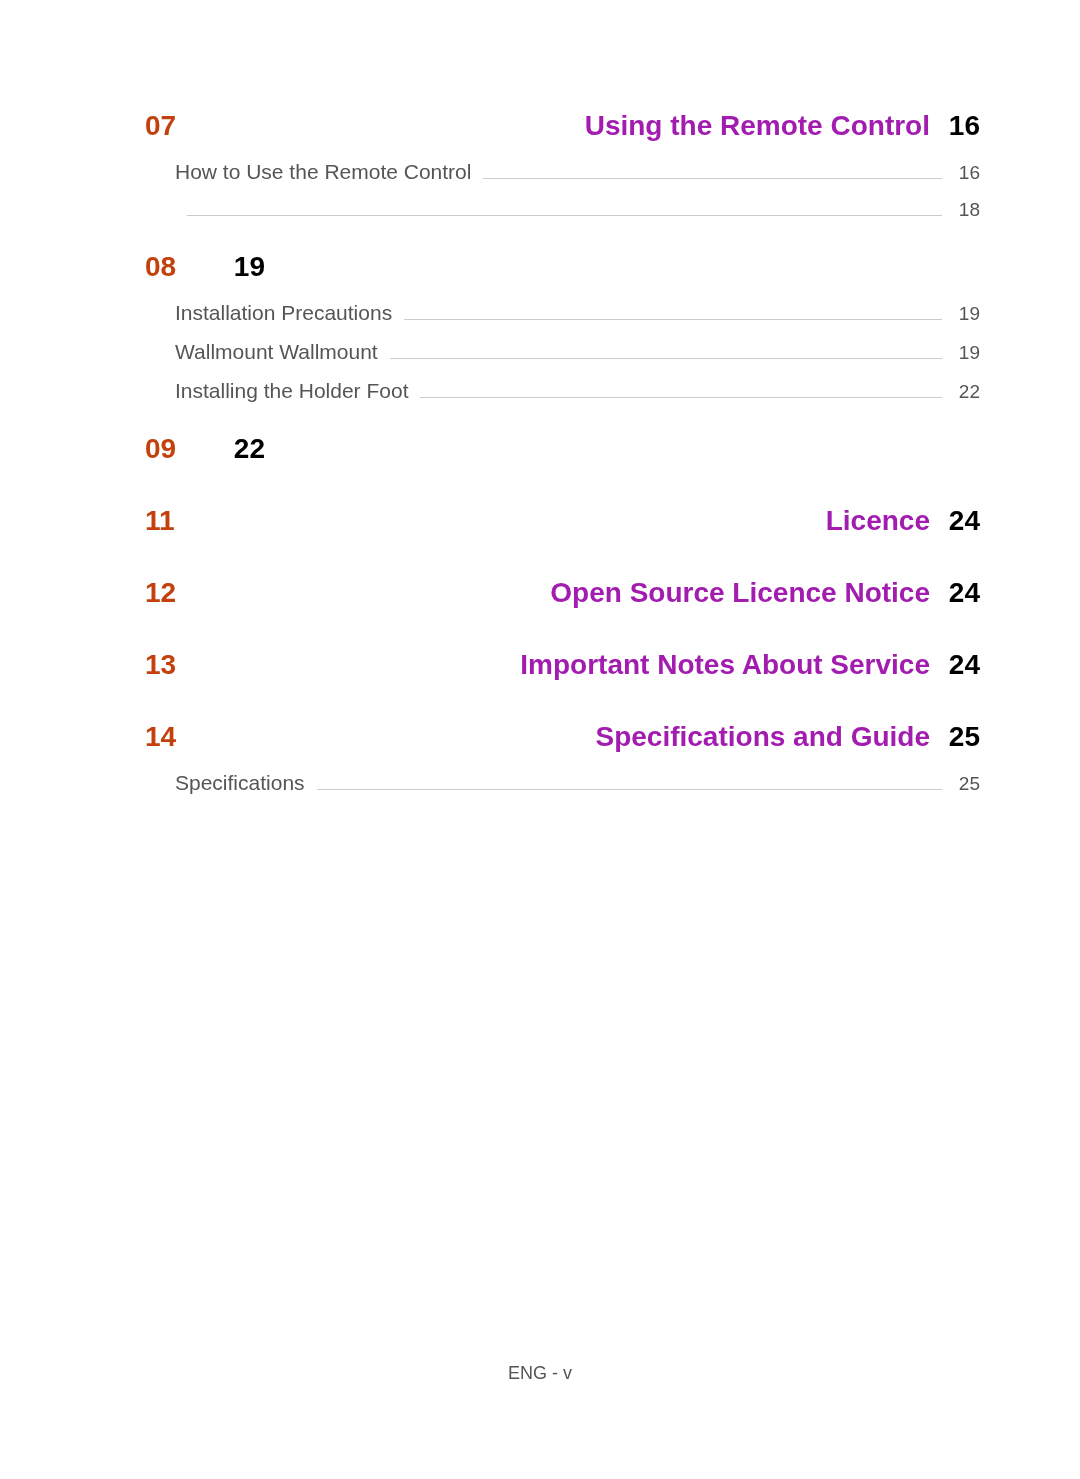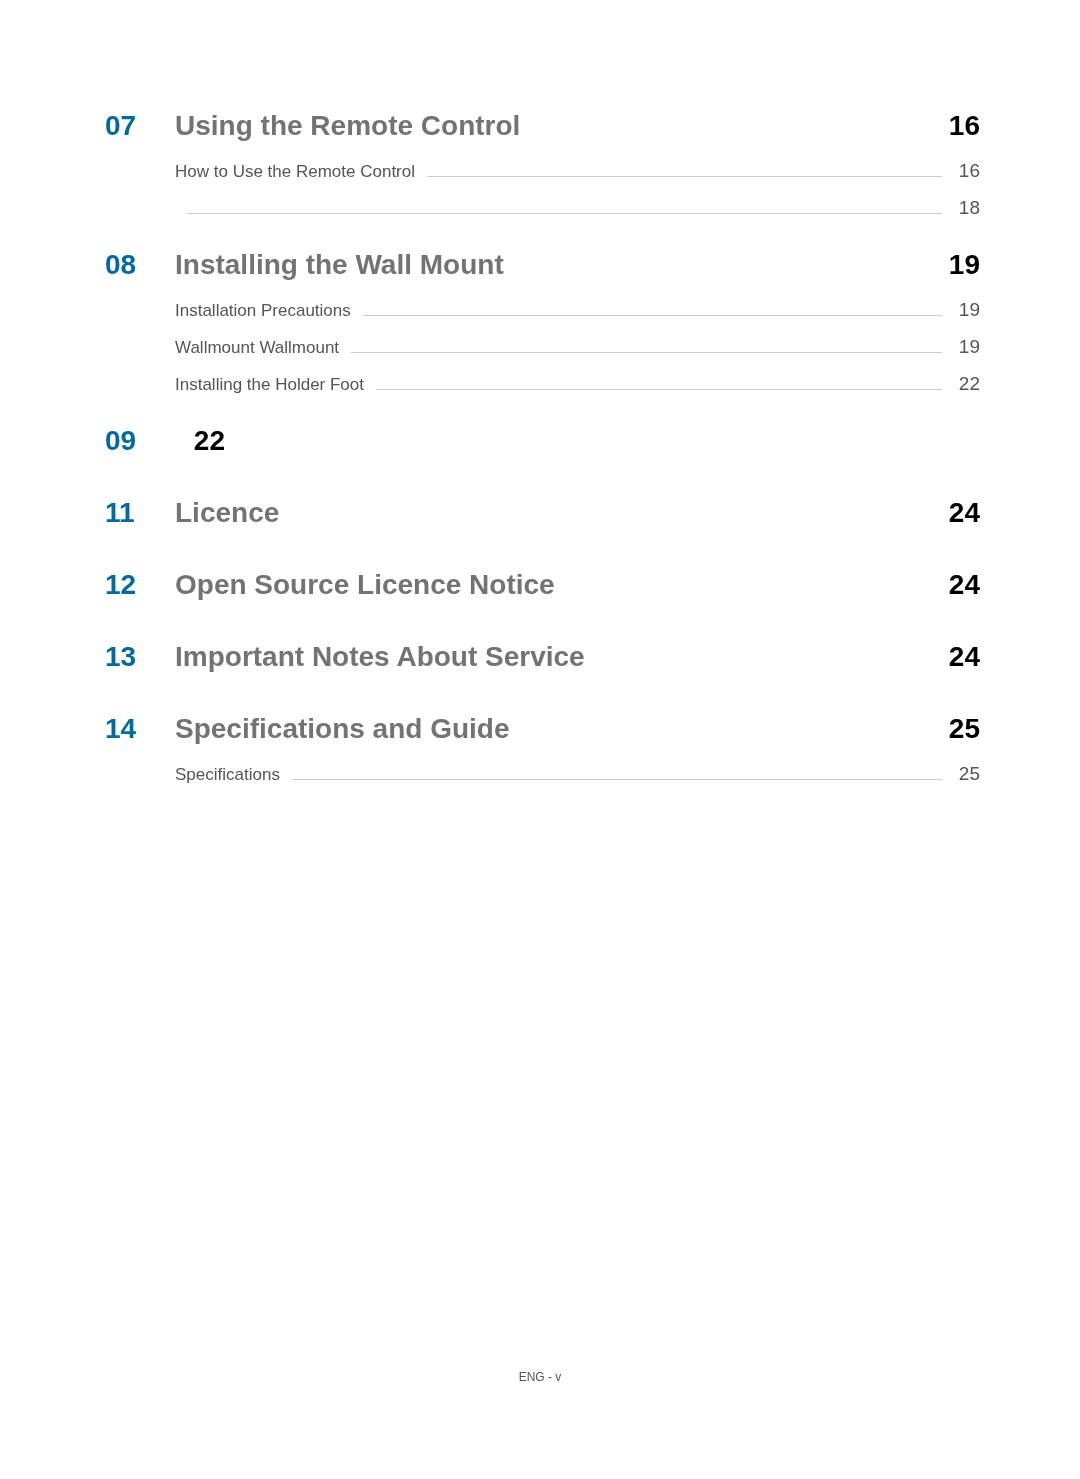"07" .section-number { color: #0369a1 -> #c2410c; margin-left: none -> 40px }
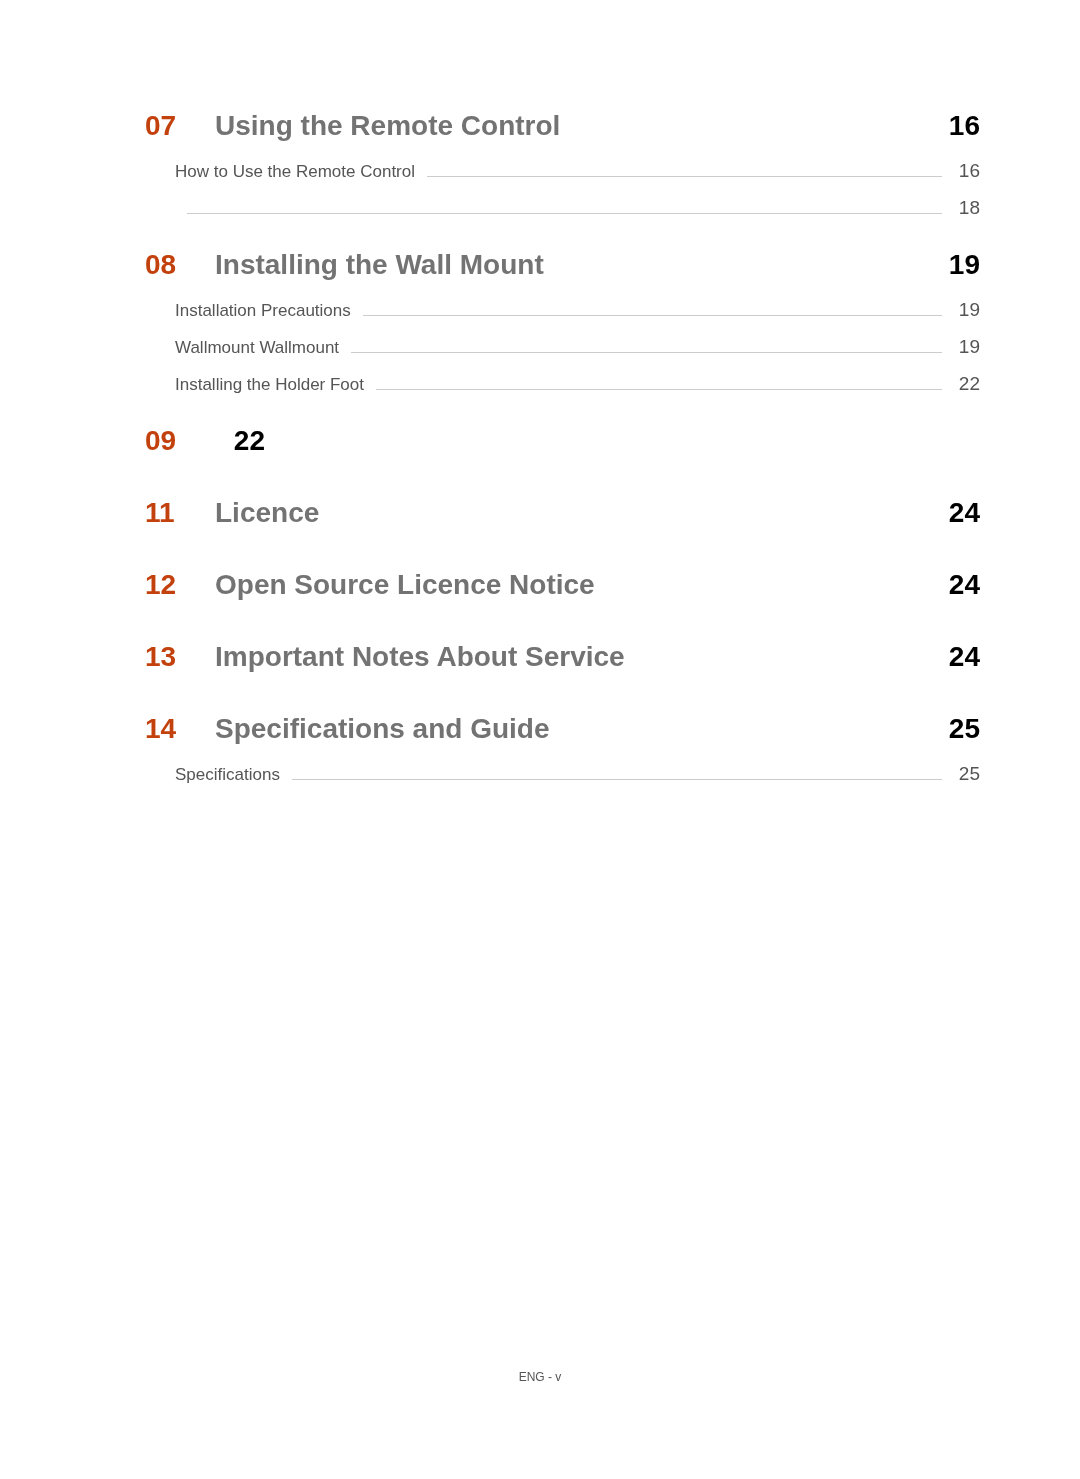"Using the Remote Control" .section-title { color: #737373 -> #a21caf; text-align: none -> right }
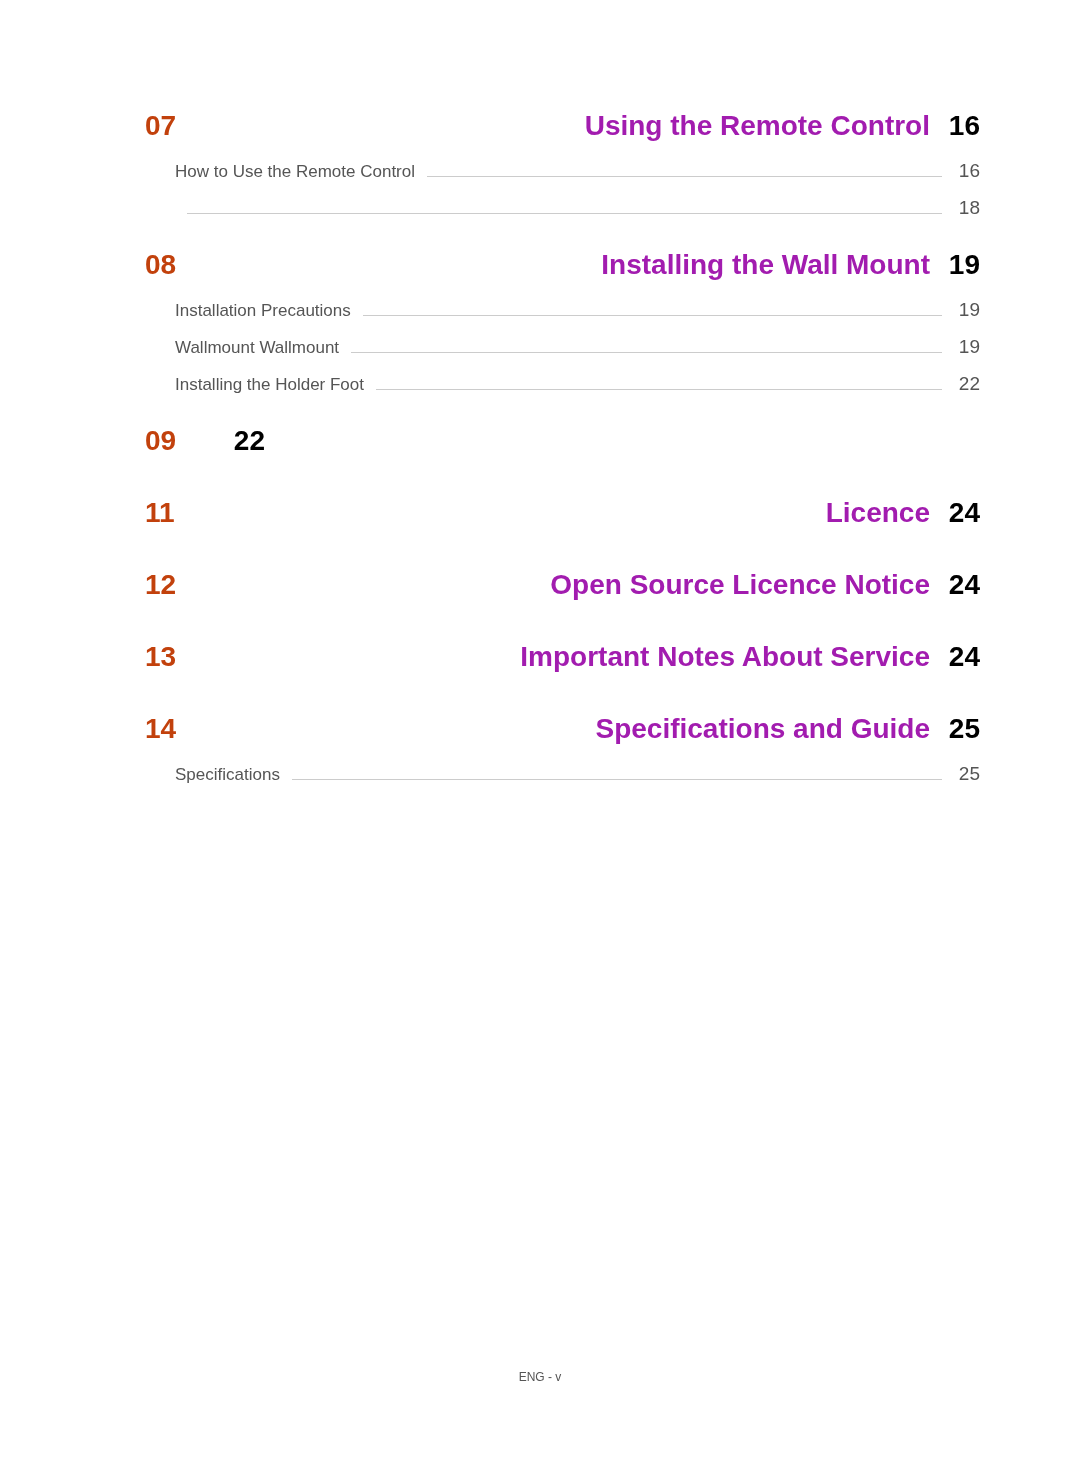"How to Use the Remote" .subsection-title { font-size: 17px -> 21px }
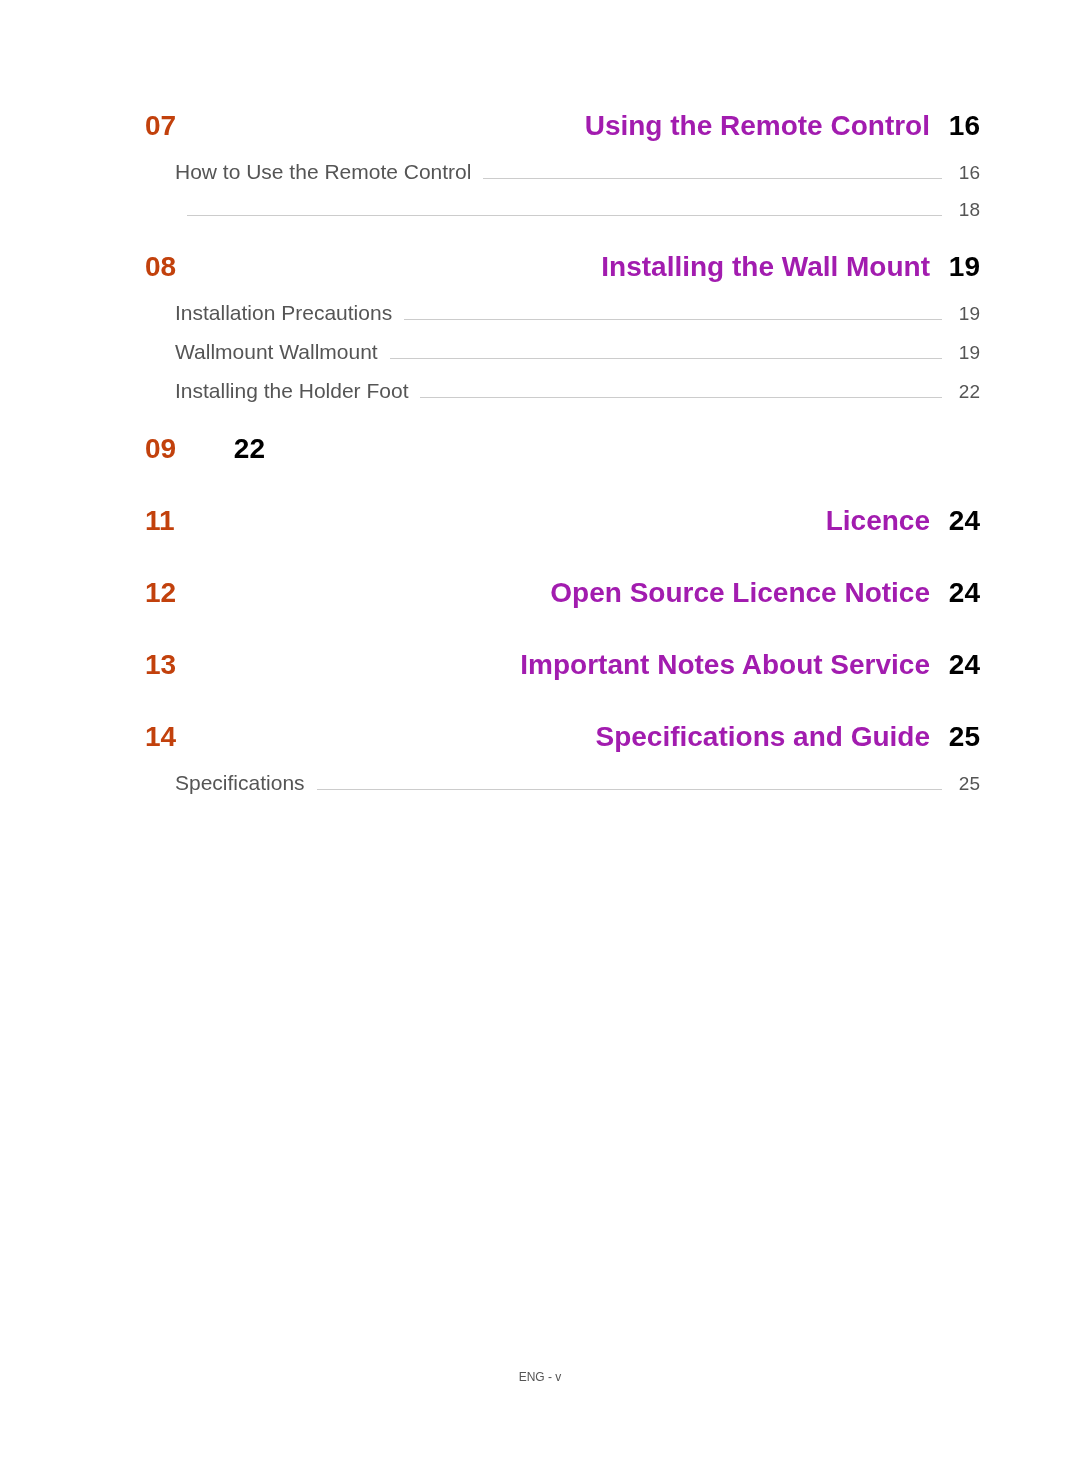"Installing the Wall Mount" div.section-title { html: <div>Installing the Wall Mount</div> -> none }
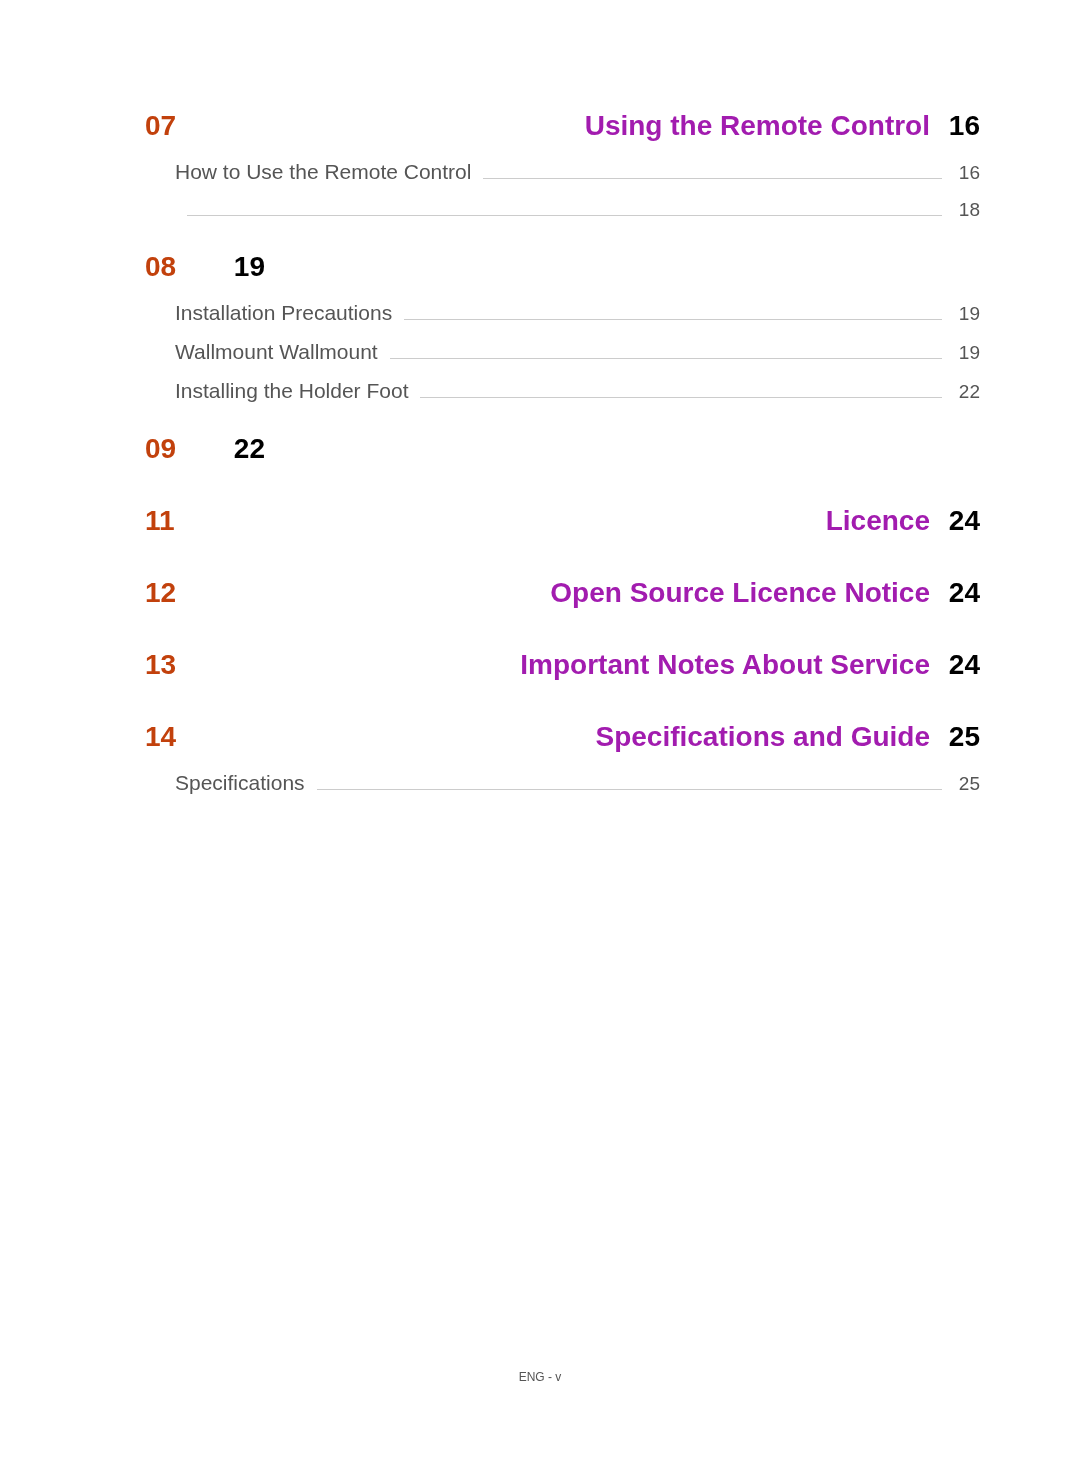"ENG - v" .footer { font-size: 12px -> 18px }
